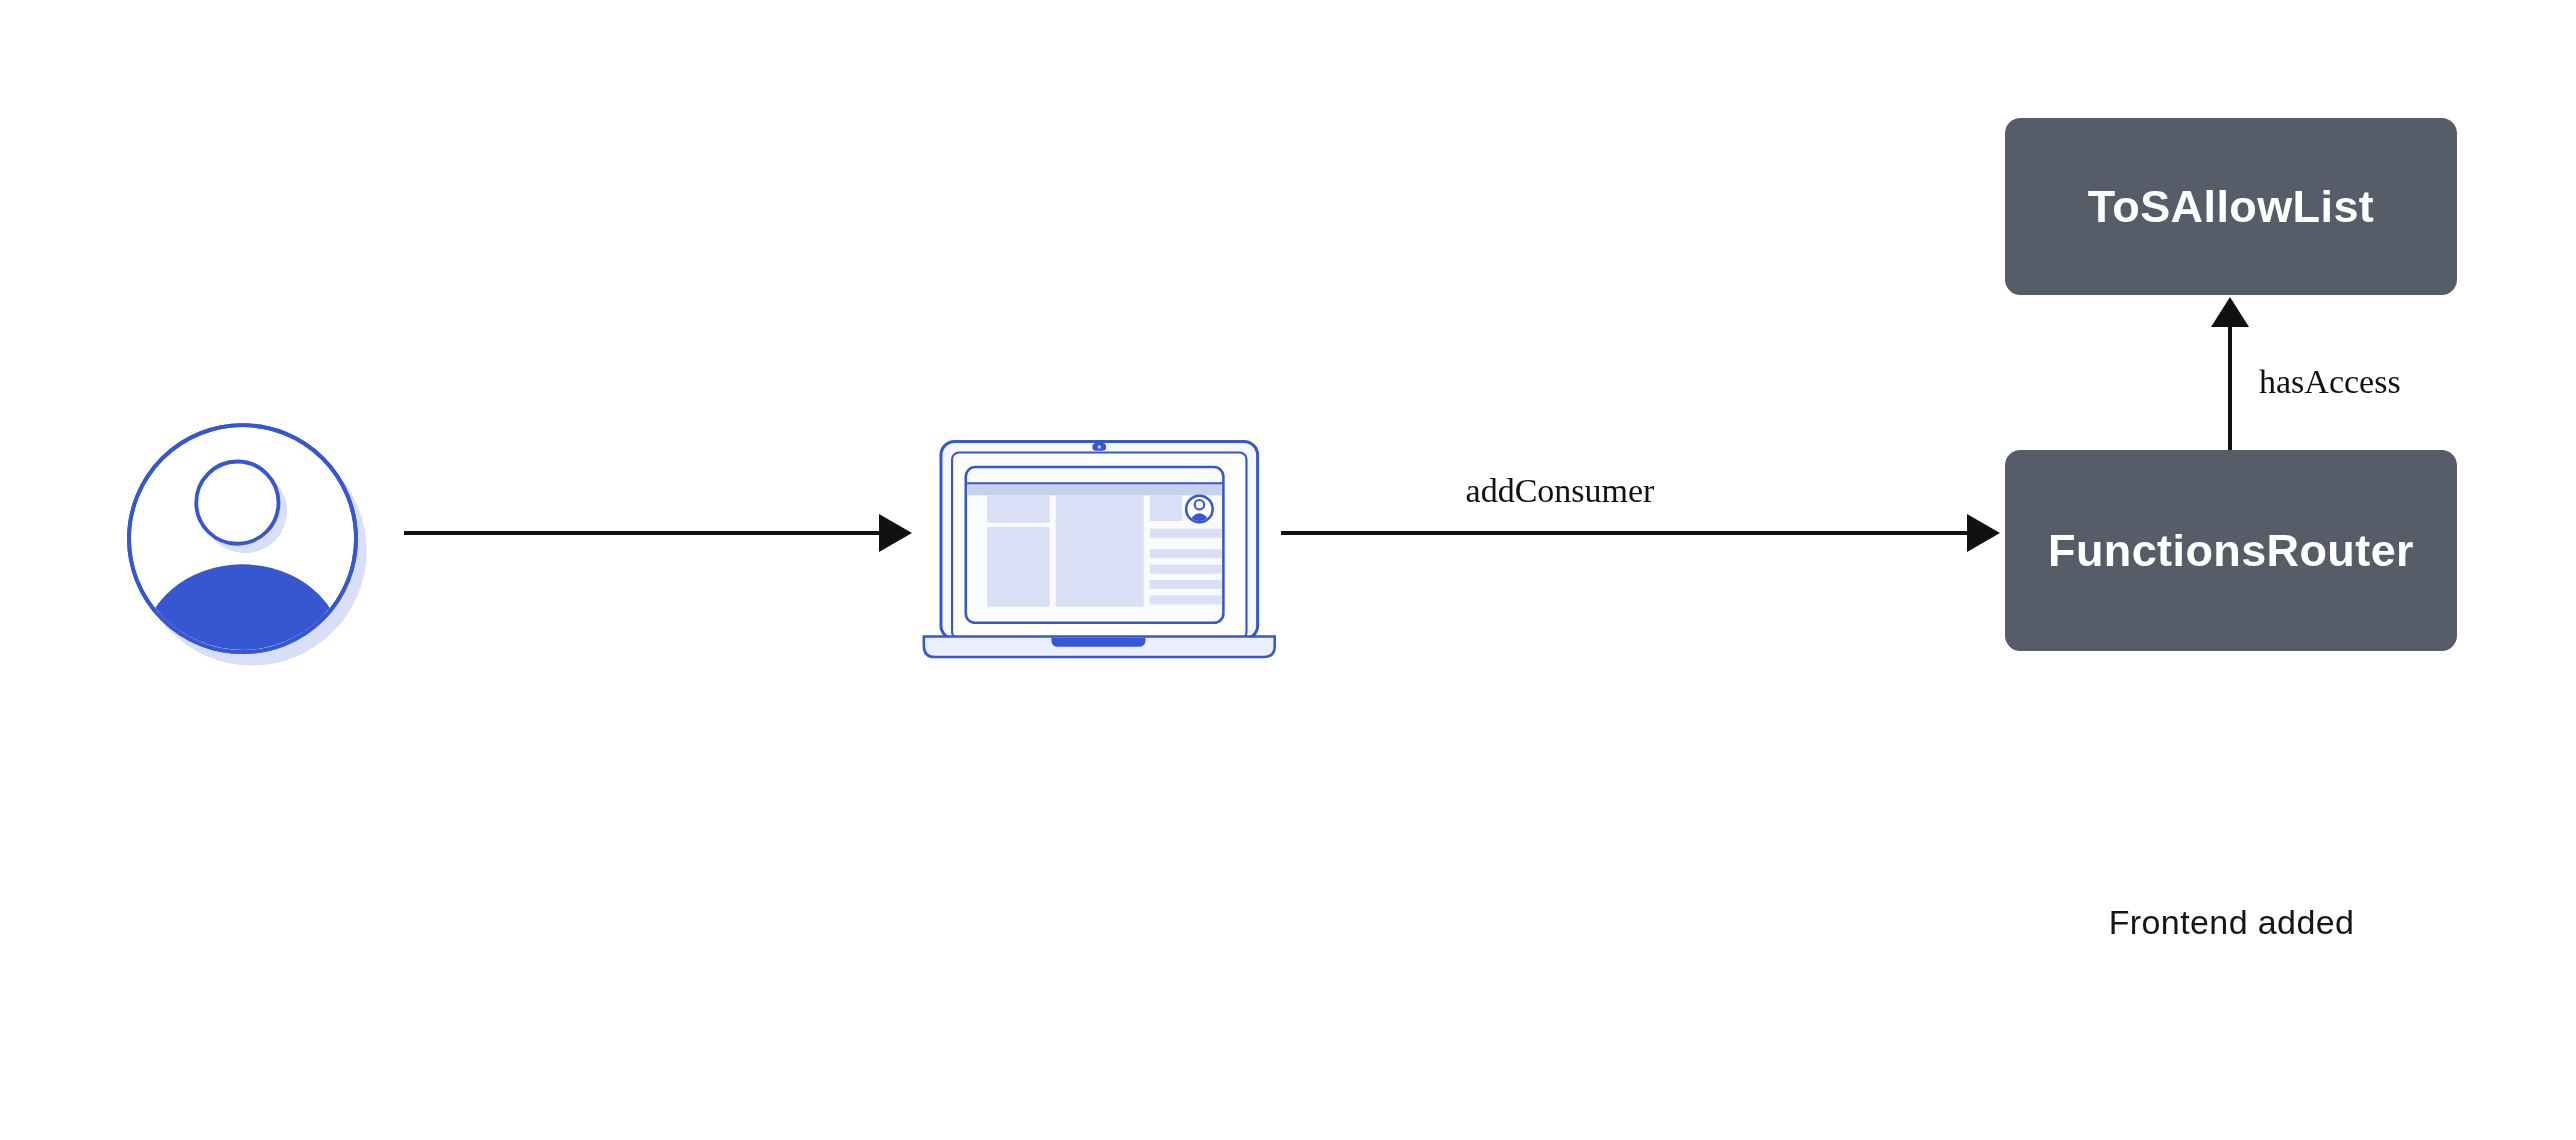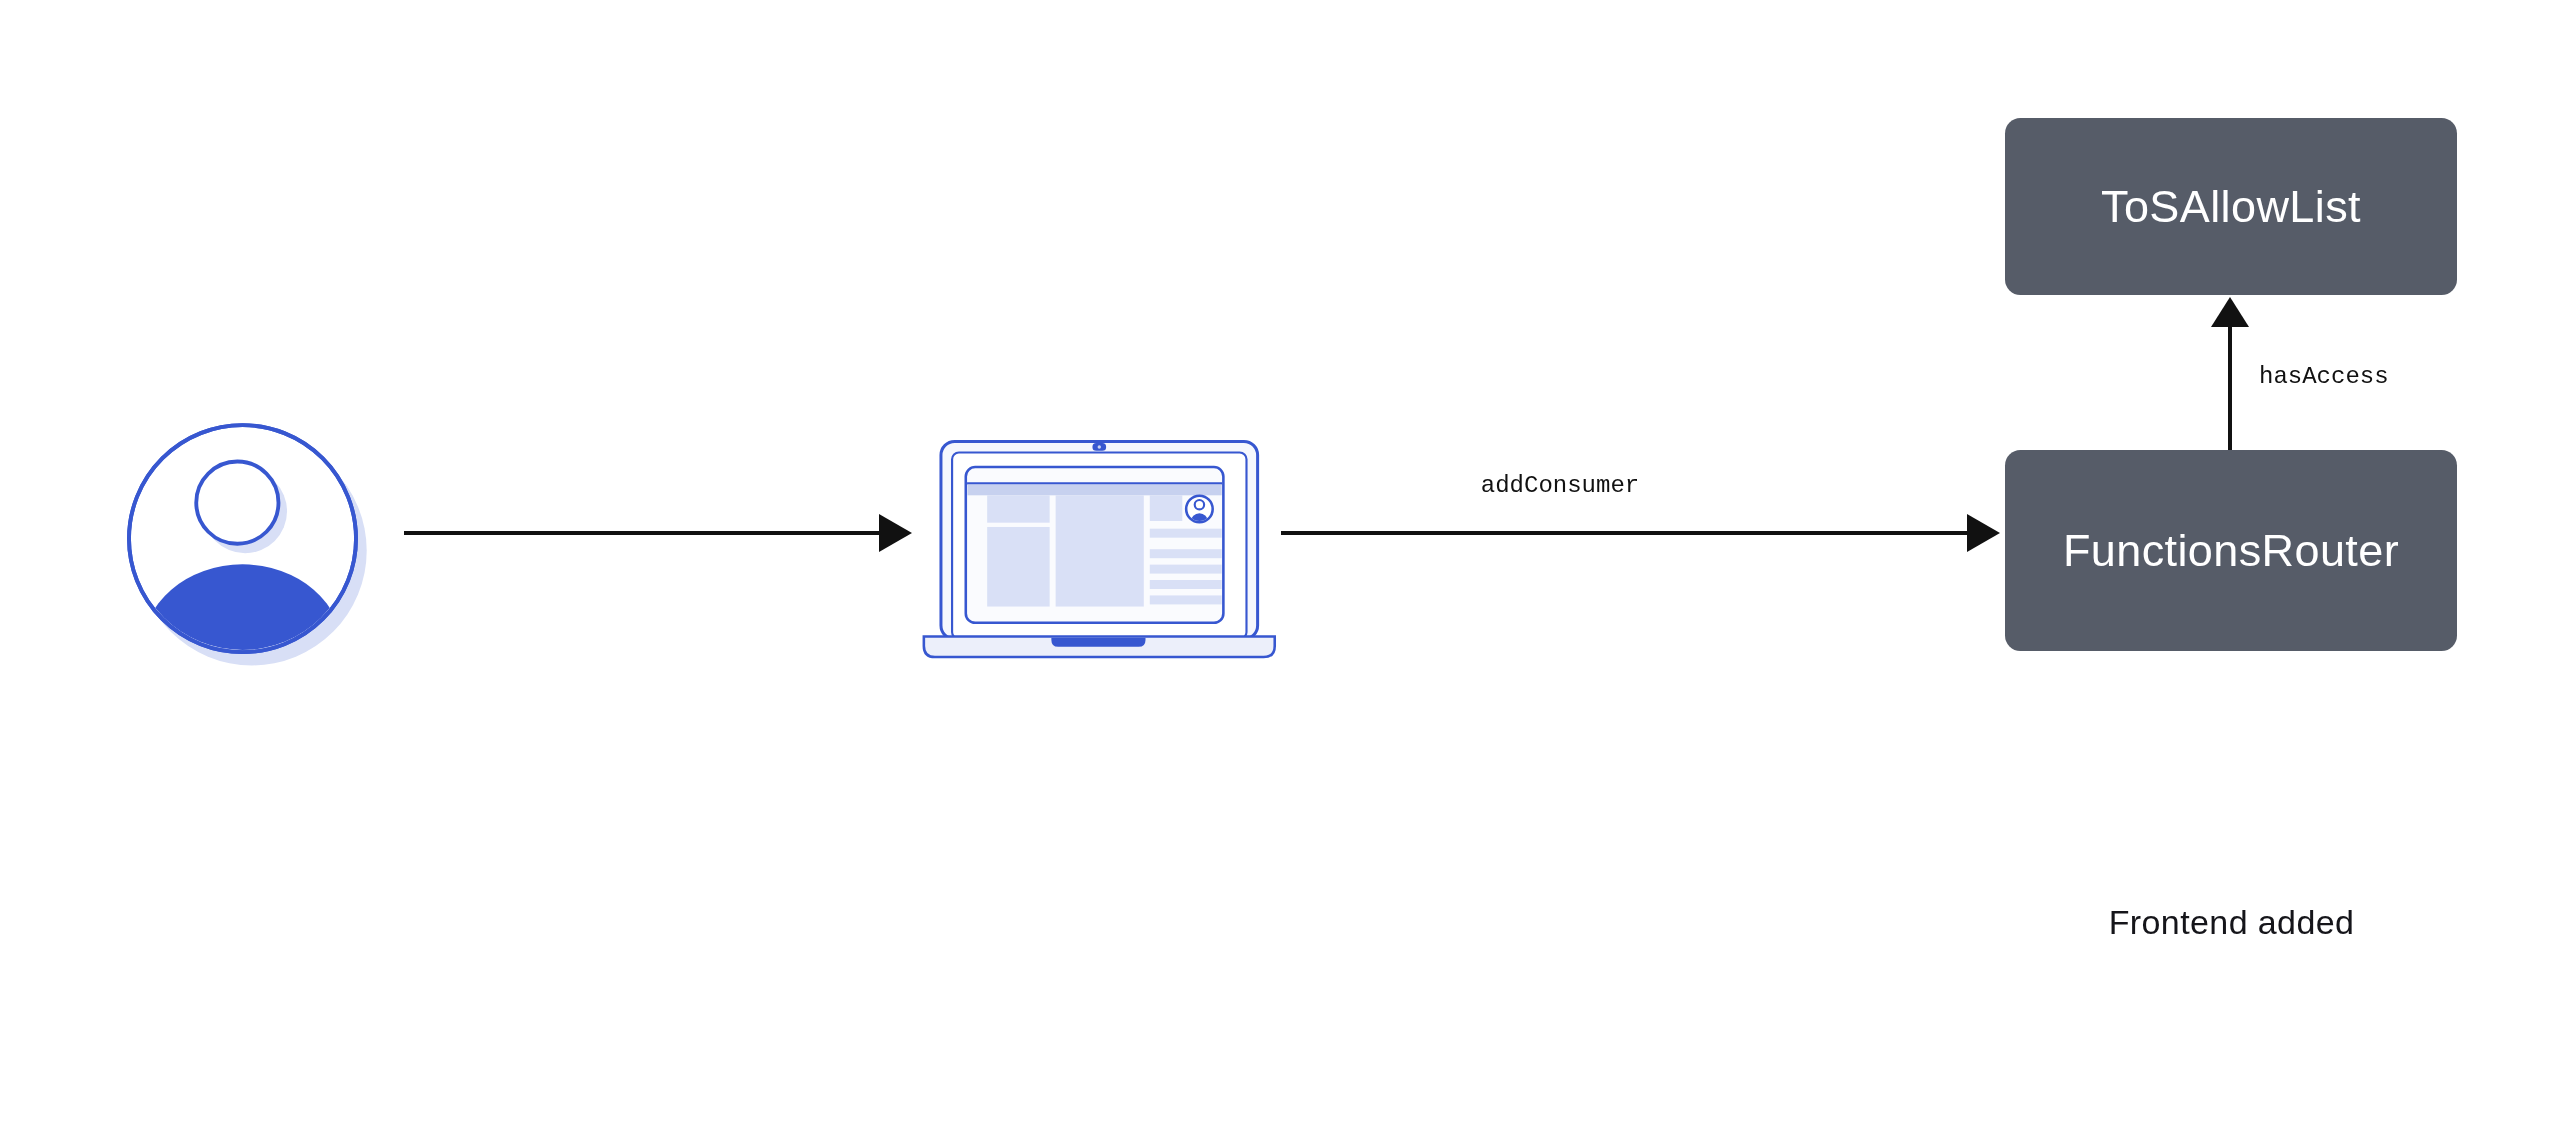"ToSAllowList" .contract-box .box-label { font-weight: normal -> bold }
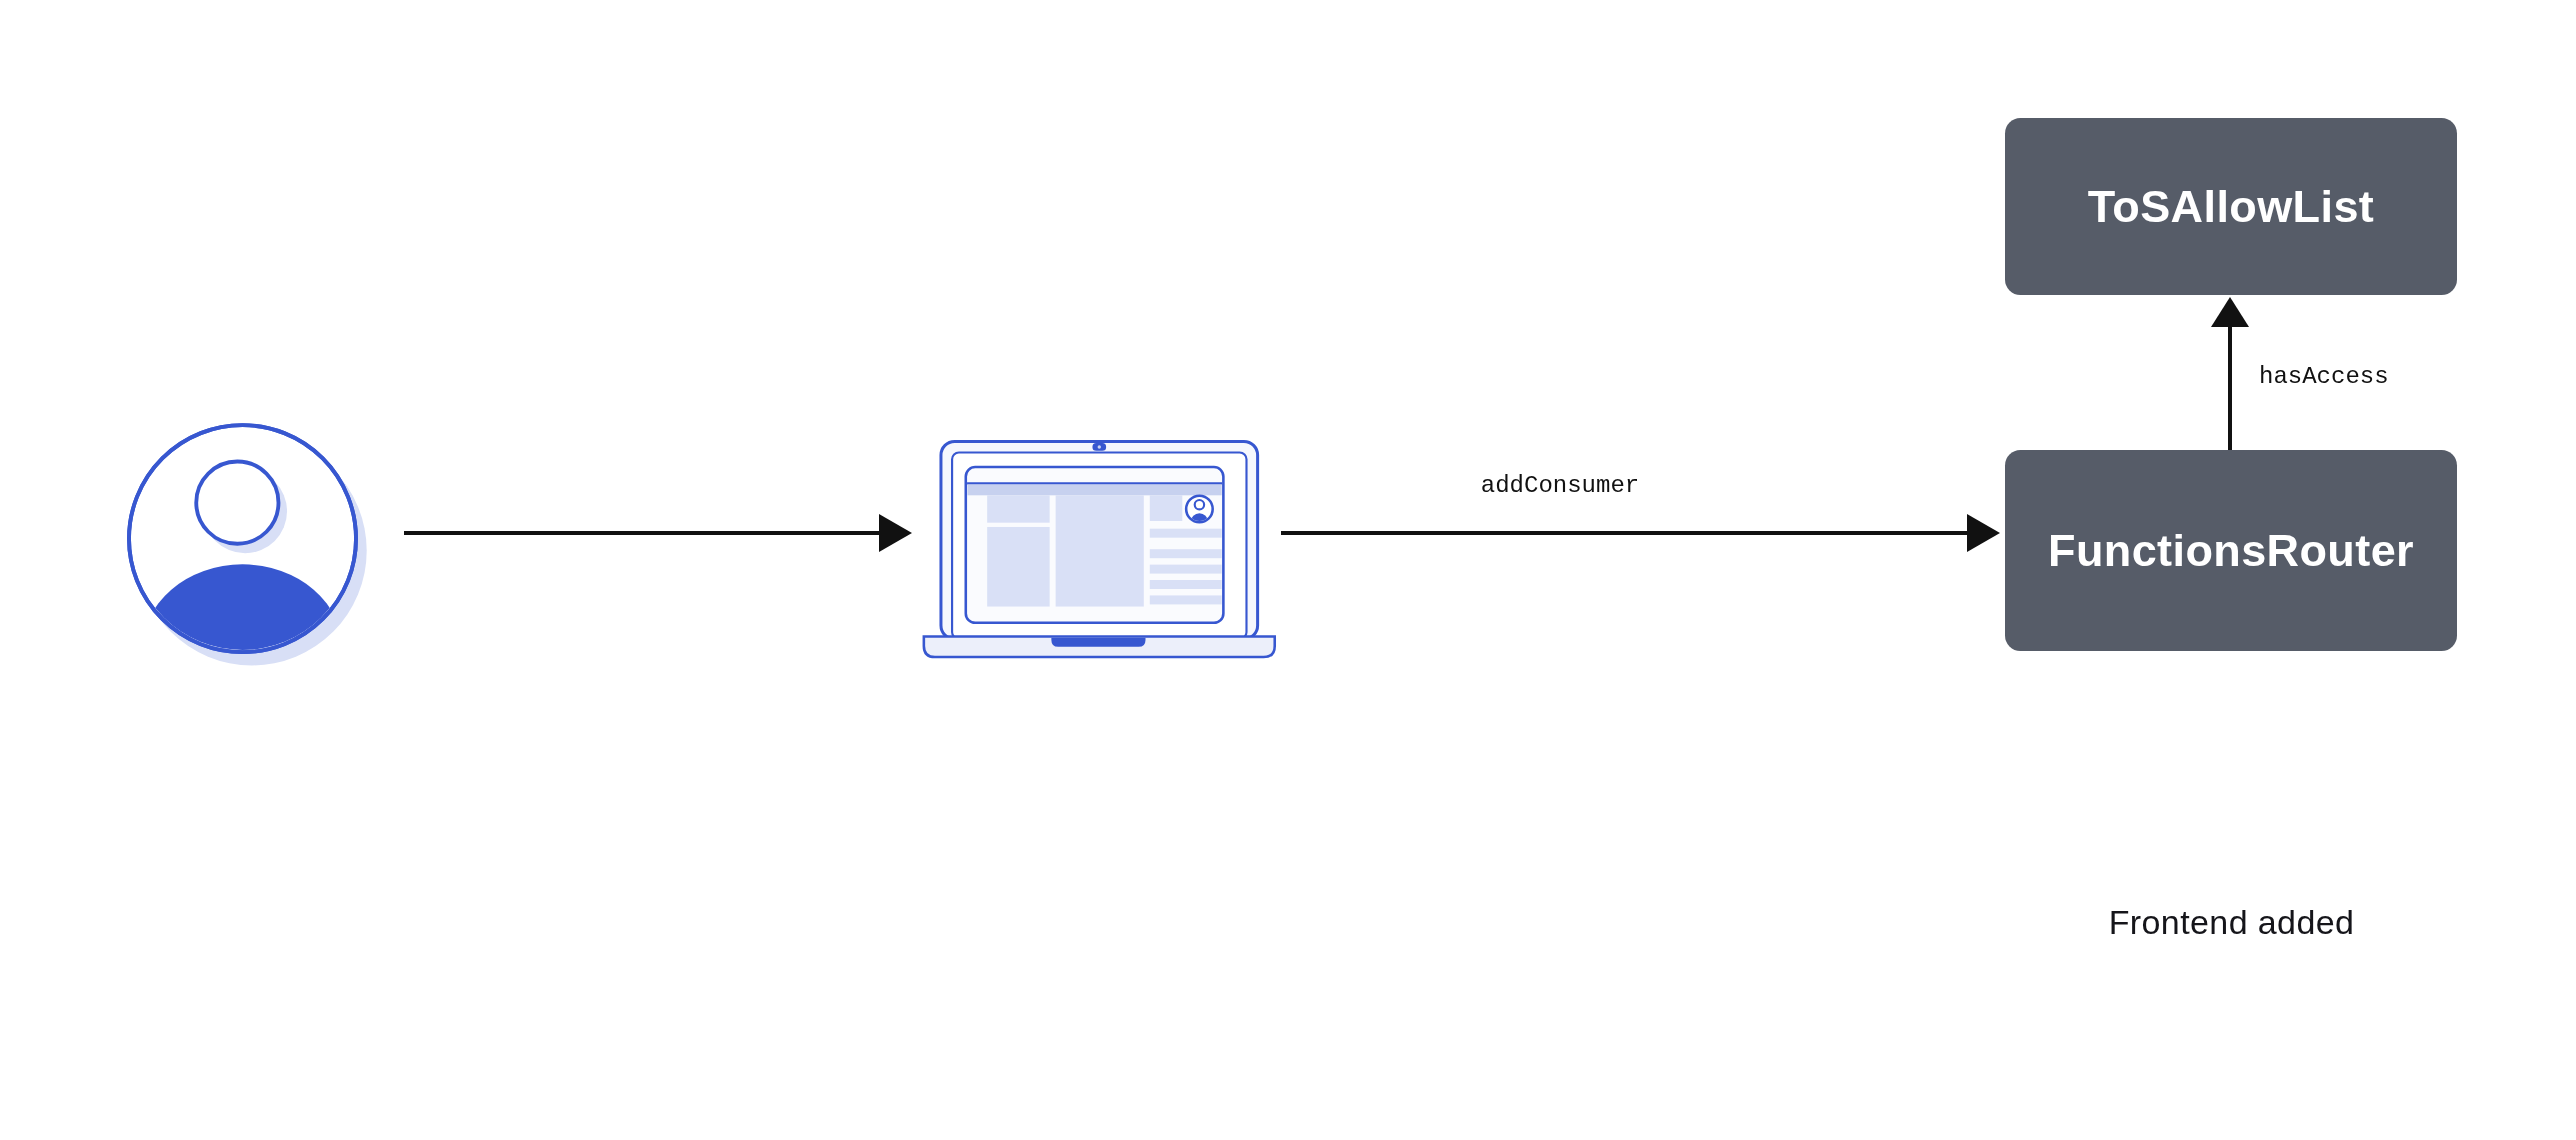"hasAccess" .code-label { font-family: Liberation Mono, monospace -> Liberation Serif, serif; font-size: 24px -> 34px }
